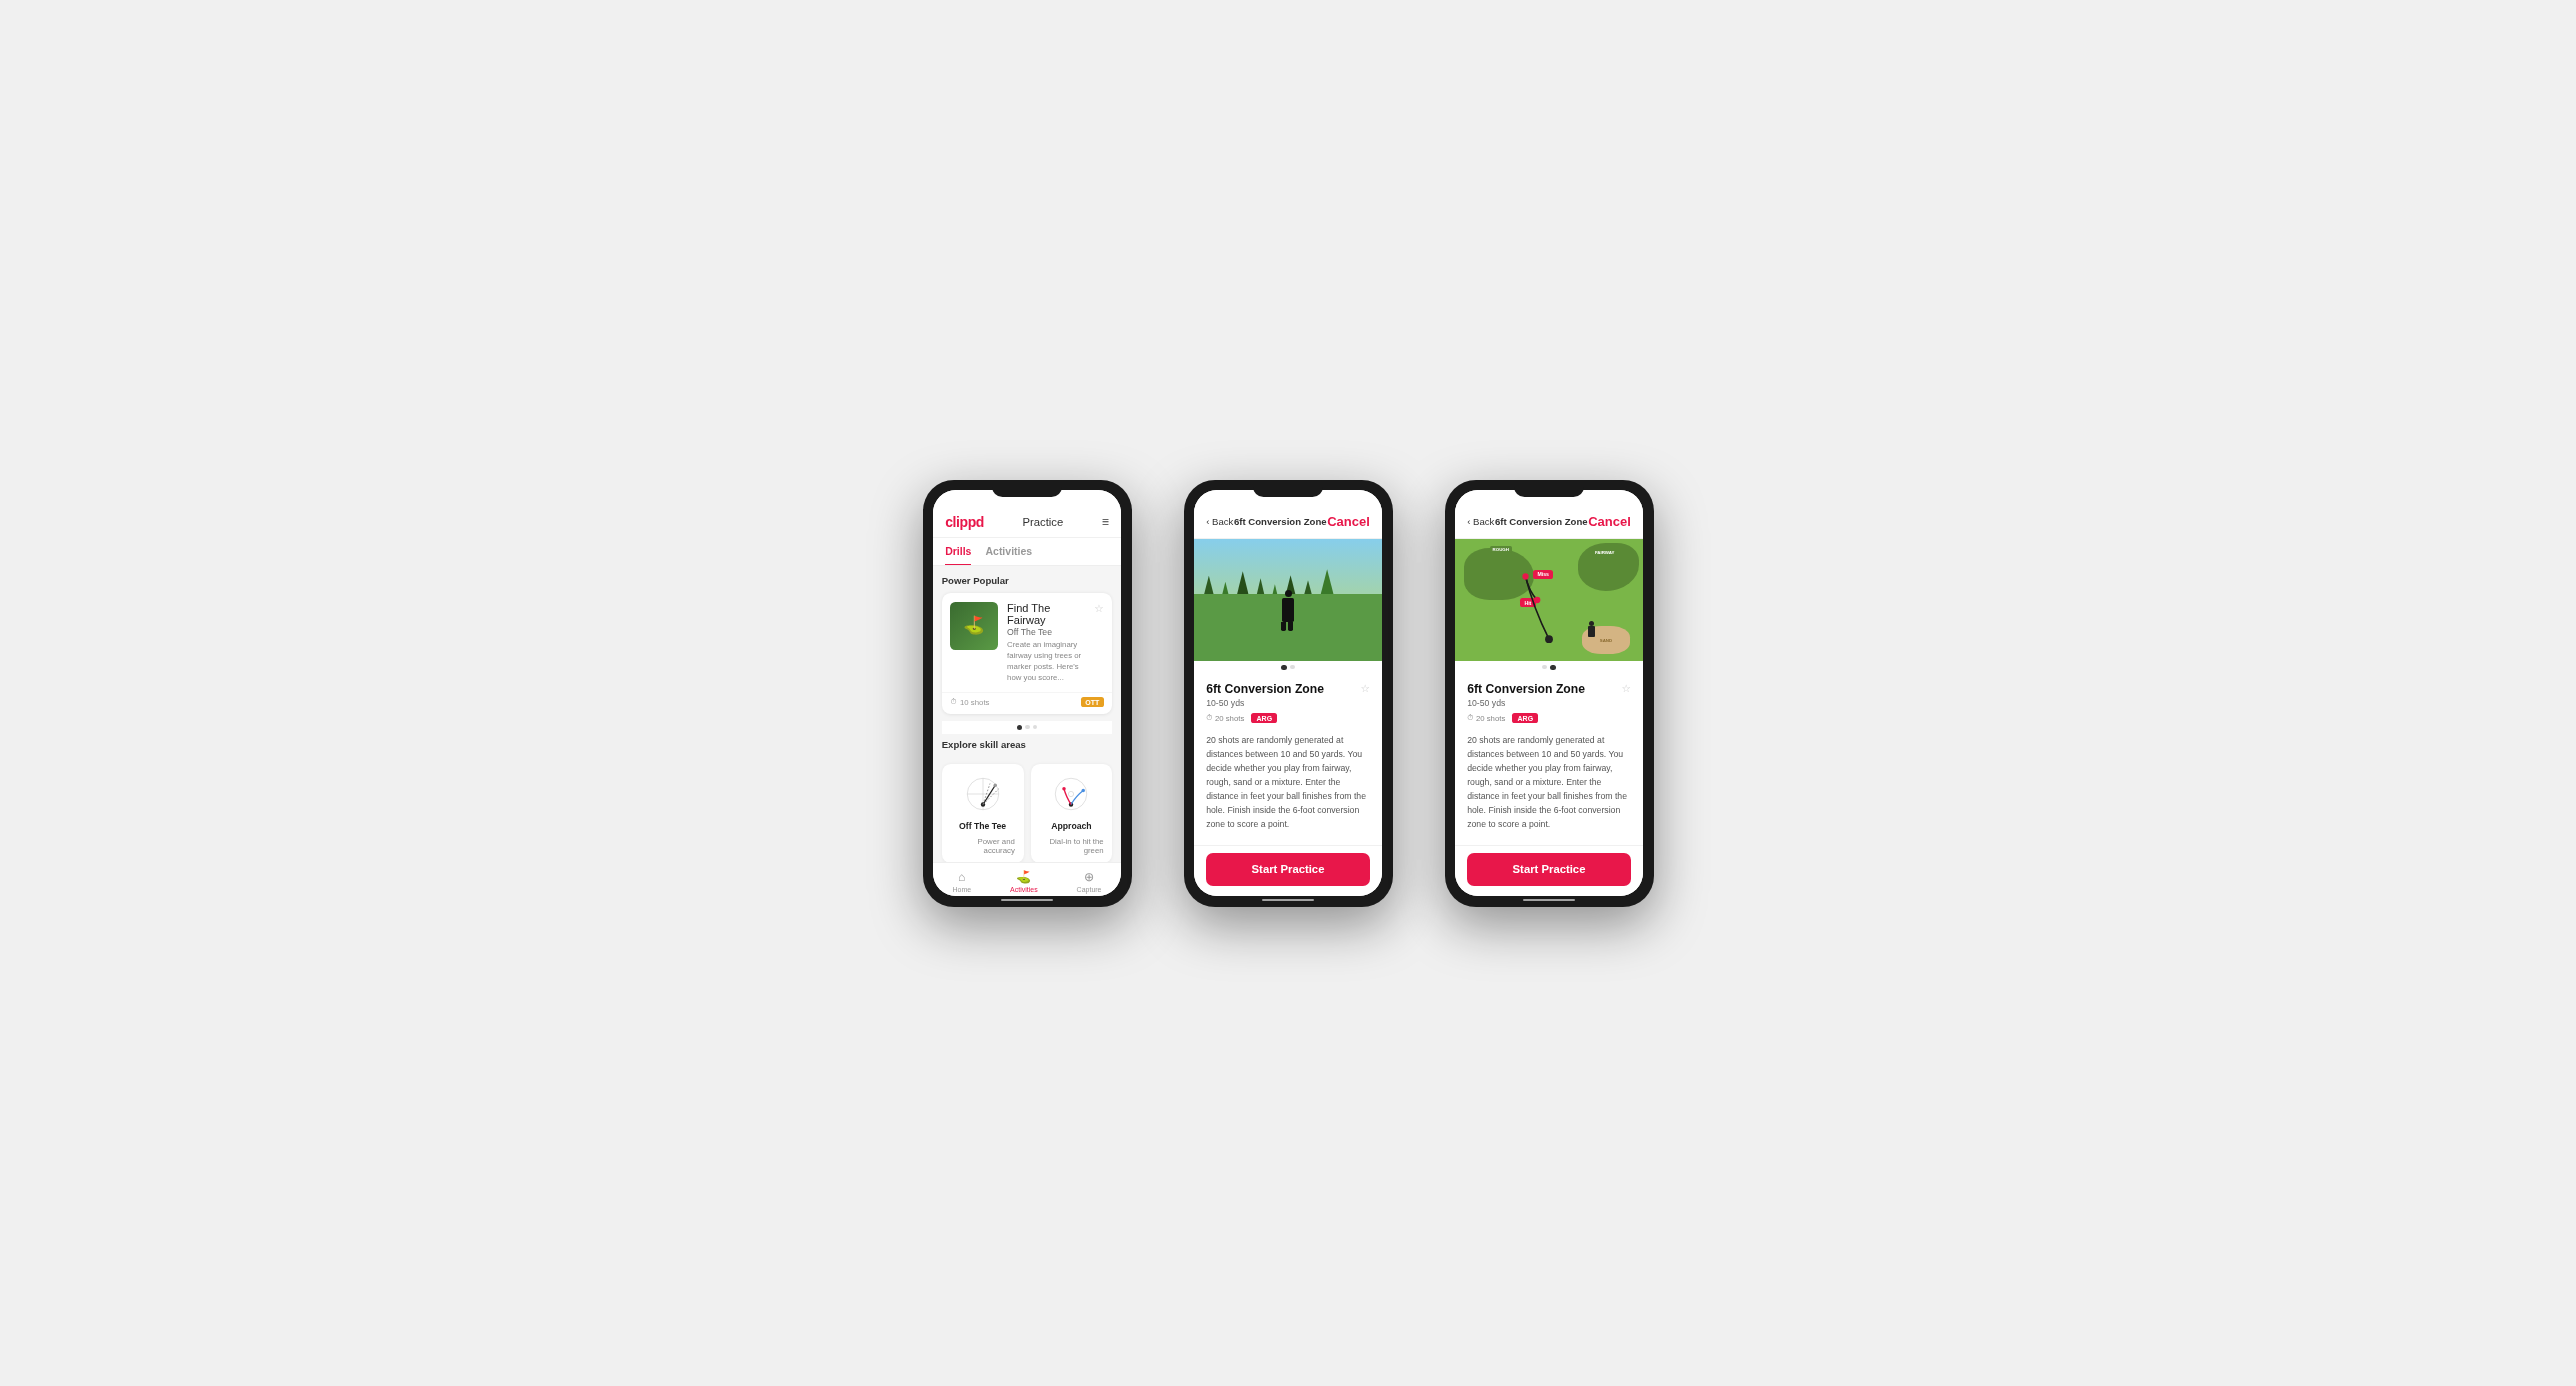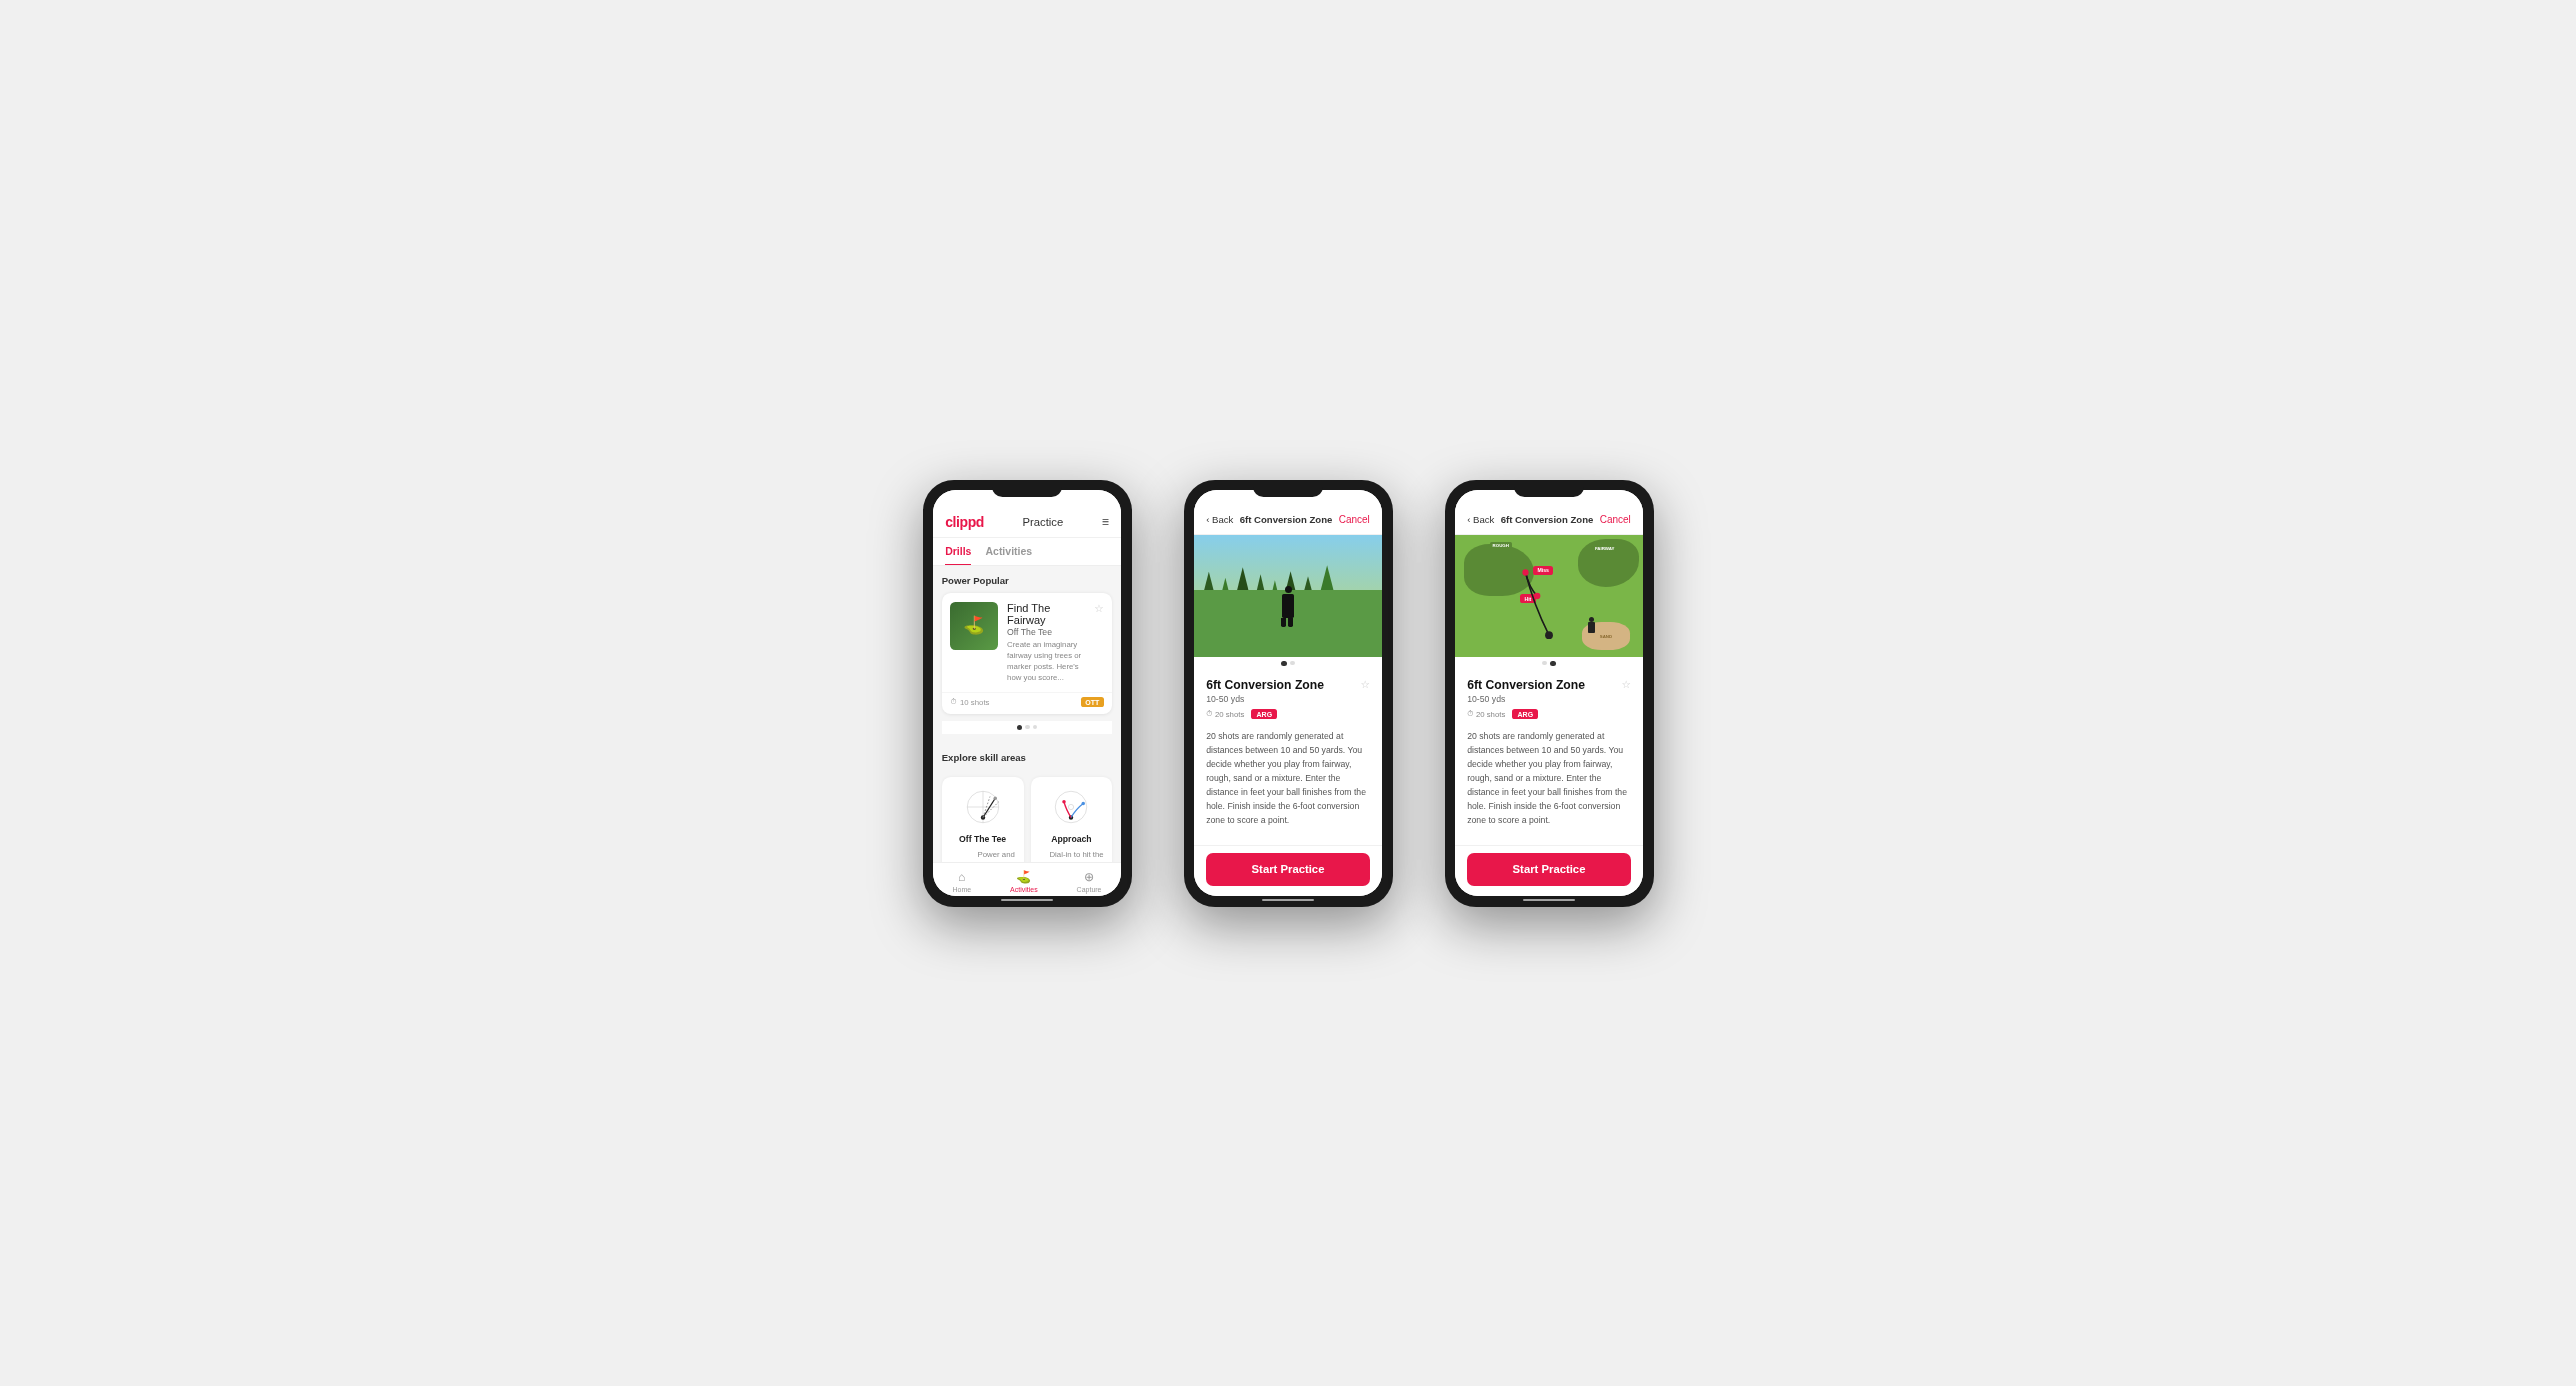"Cancel" .detail-cancel { font-size: 10px -> 13px; font-weight: none -> bold }
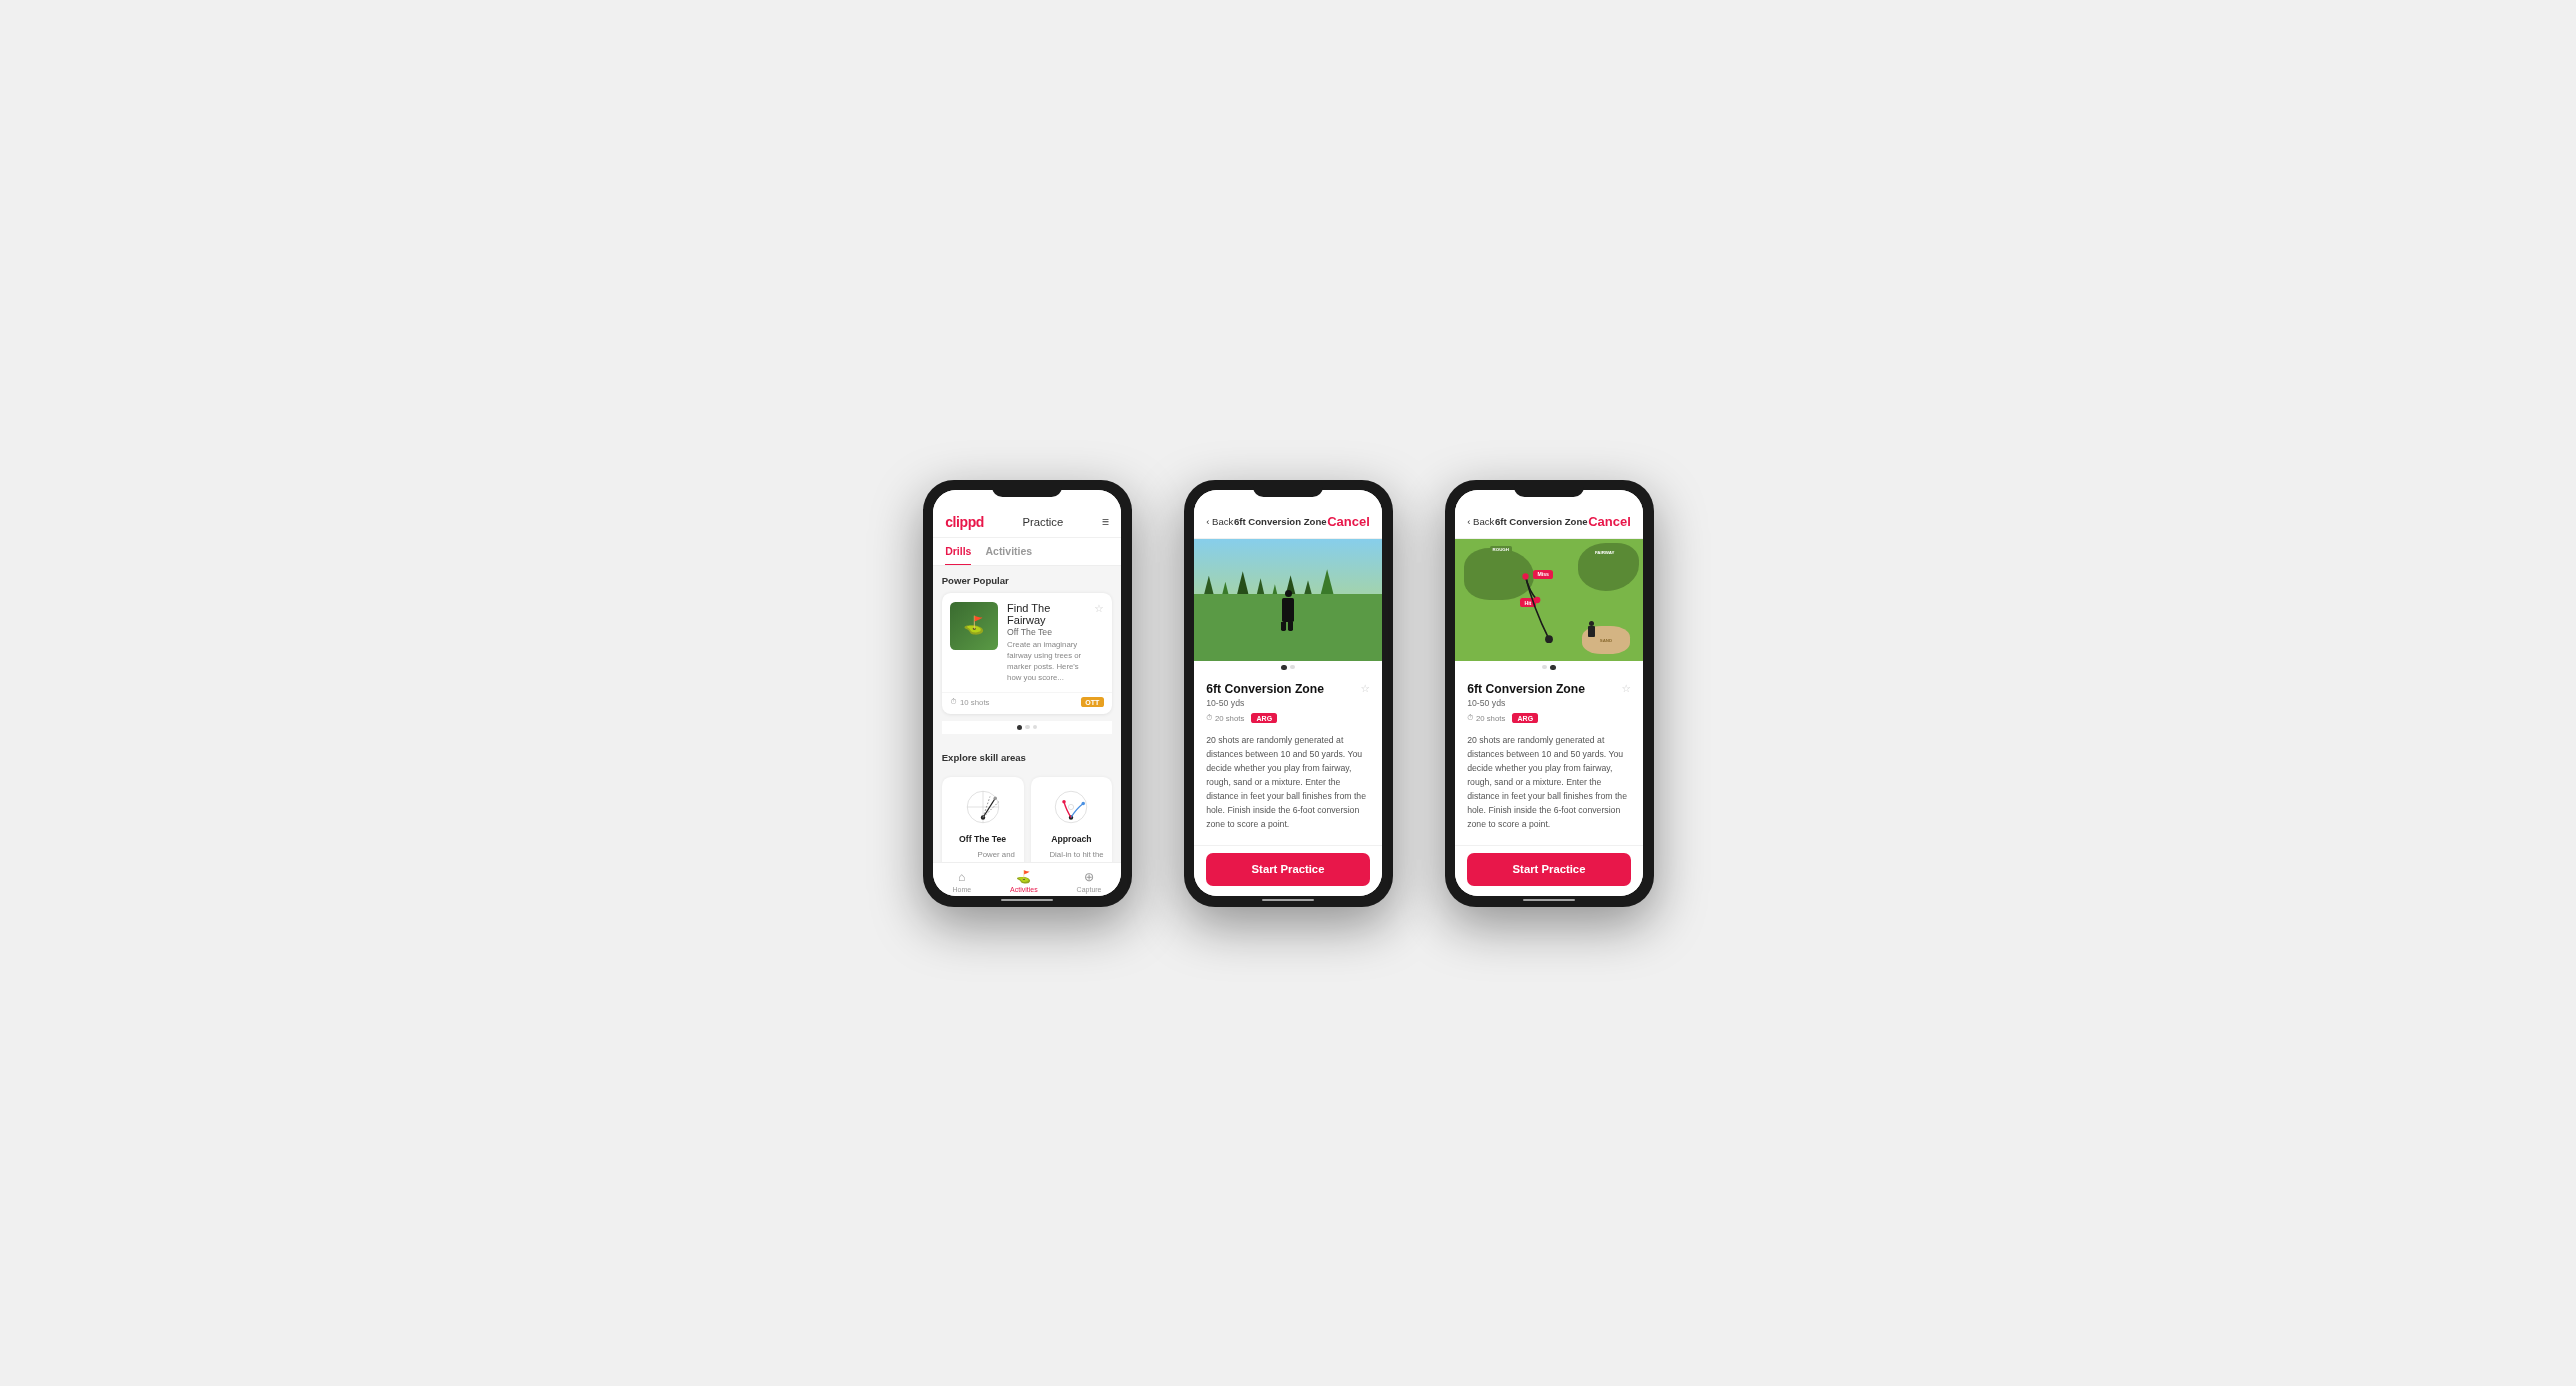"Explore skill areas" .explore-header { margin-top: 18px -> 5px }
